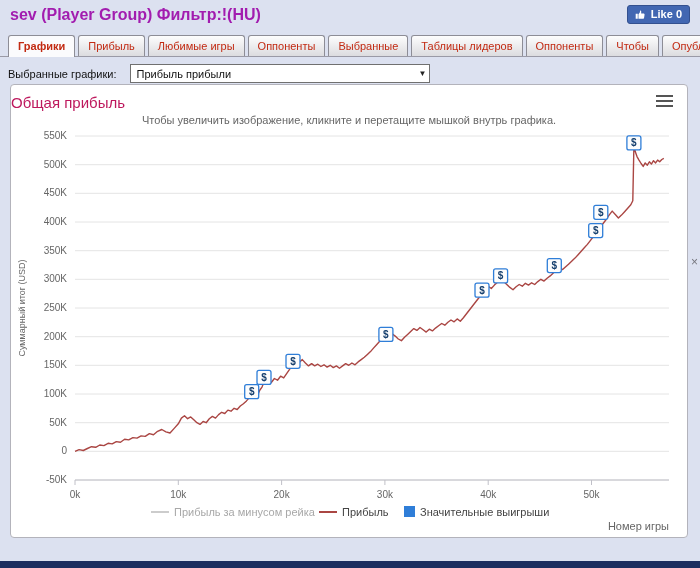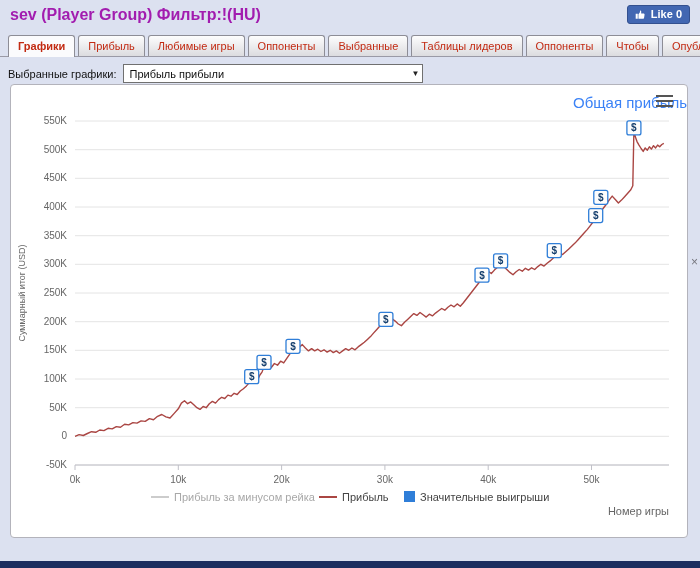"Выбранные графики:" .controls { gap: 7px -> 14px }
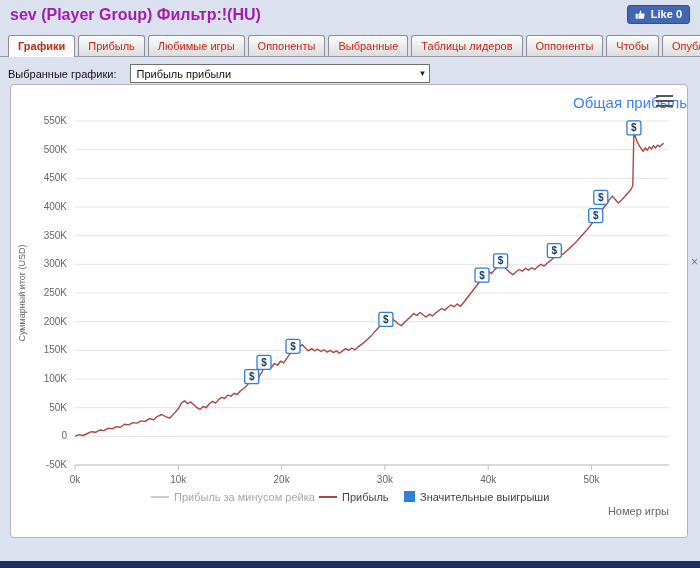"Общая прибыль" .chart-title { color: #3b82f6 -> #be185d; text-align: right -> left }
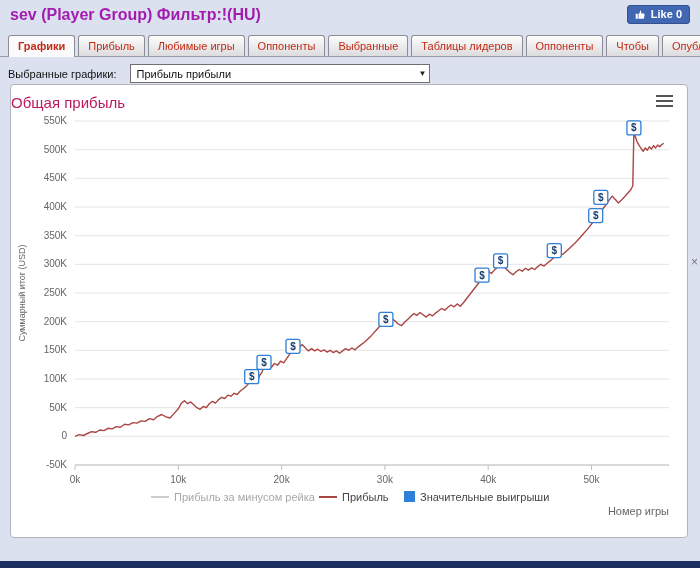"Чтобы увеличить изображение, кликните и" div.chart-subtitle { html: none -> <div>Чтобы увеличить изображение, кликните и перетащите мышкой внутрь графика.</div> }
